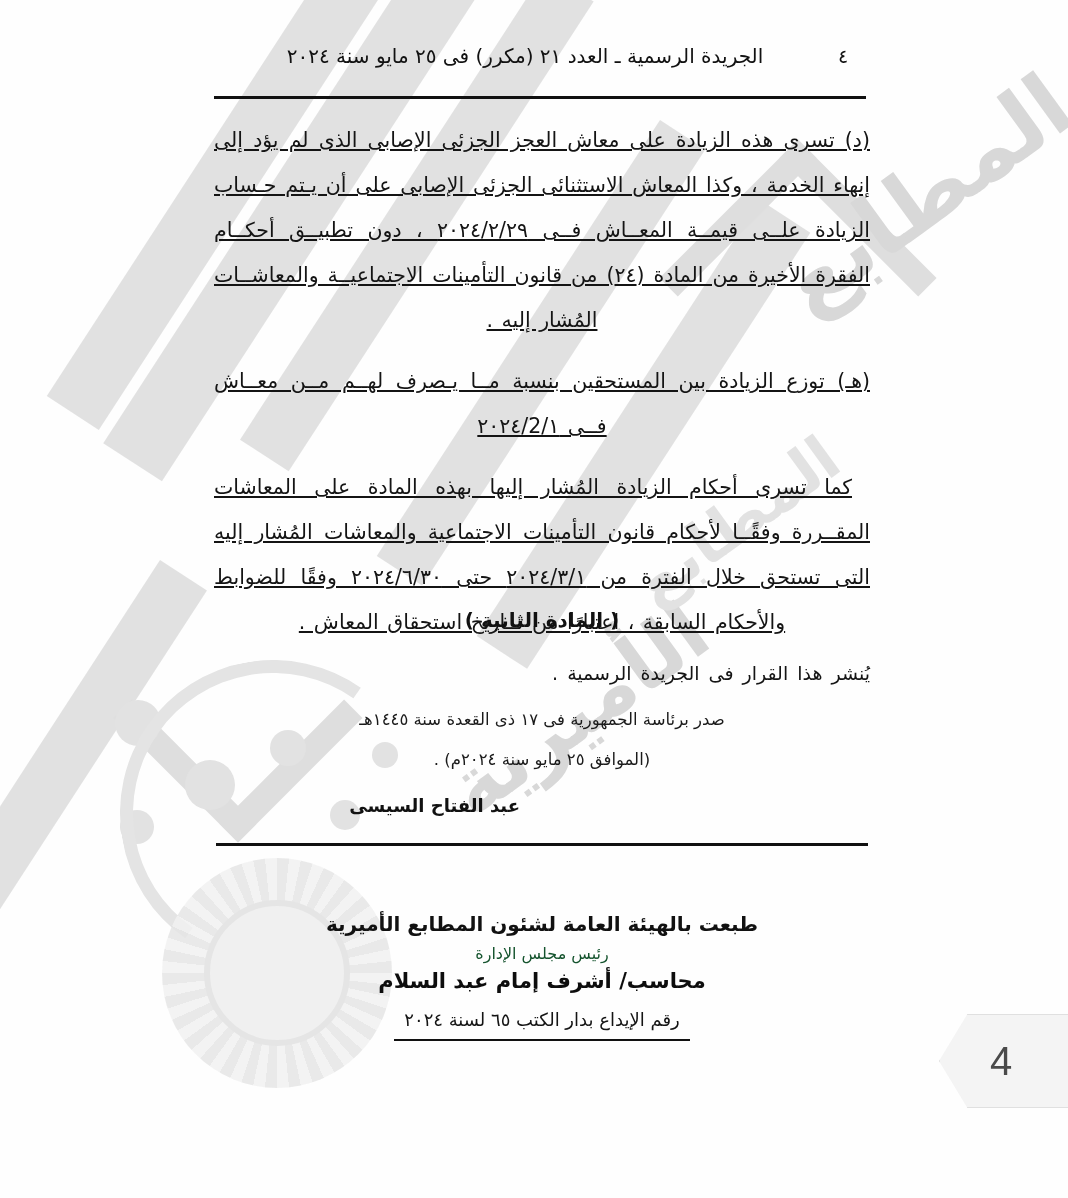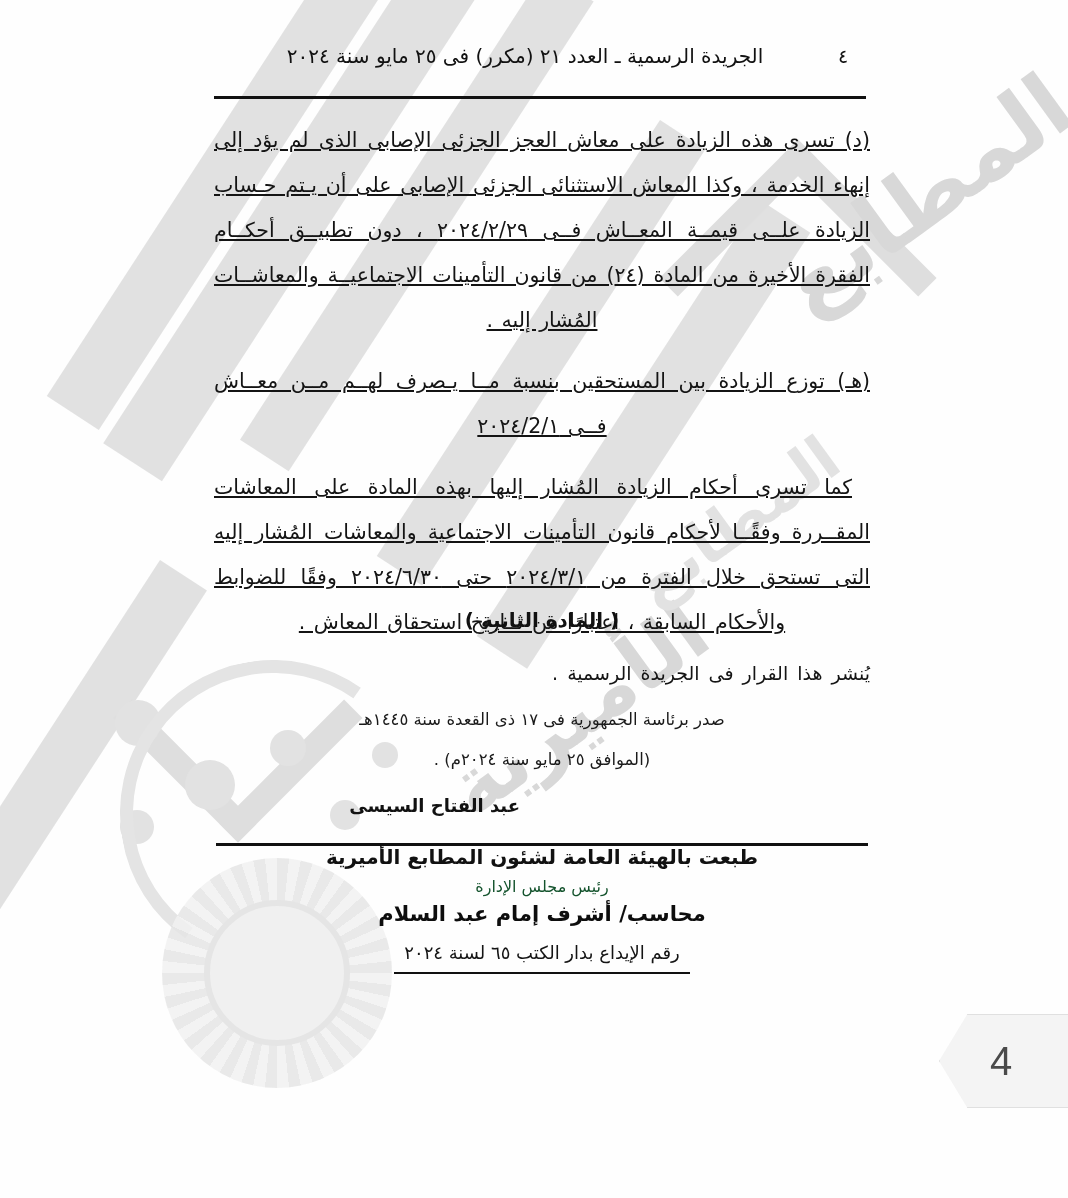"طبعت بالهيئة العامة لشئون المطابع" .footer { top: 845px -> 912px }
